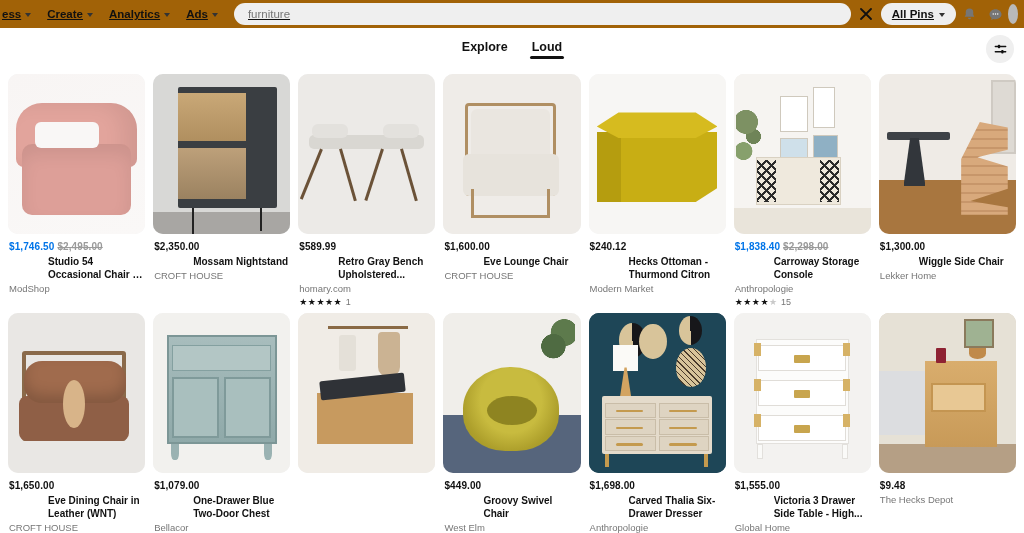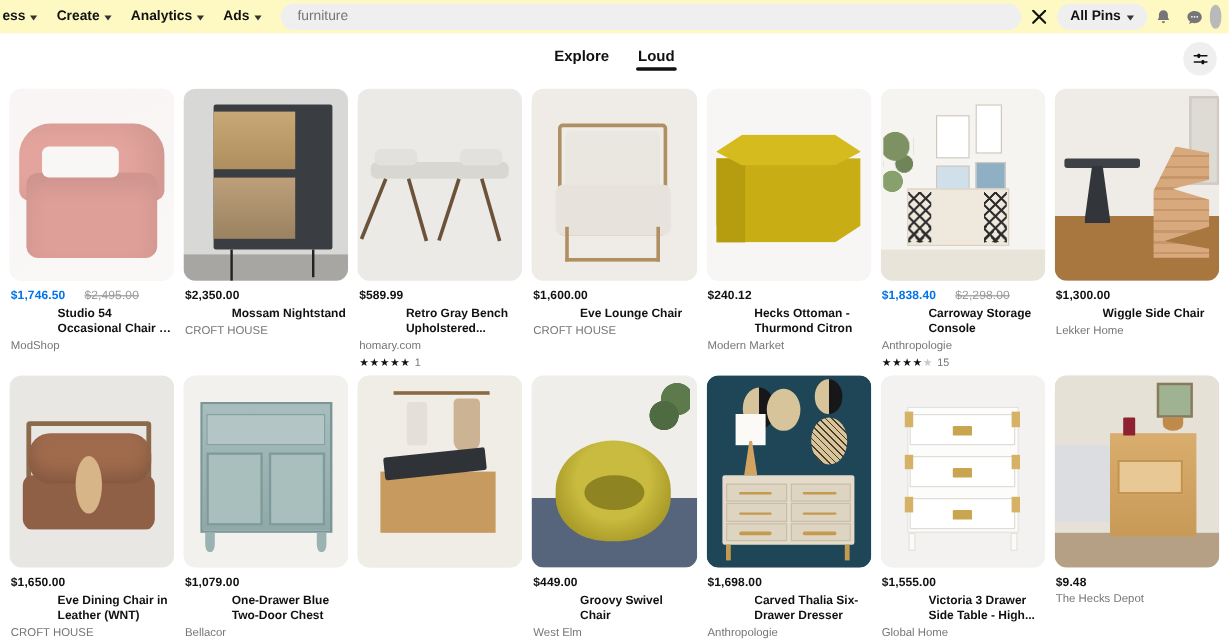"ess" .topbar { background: #fef9c3 -> #a16207; text-decoration: none -> underline }
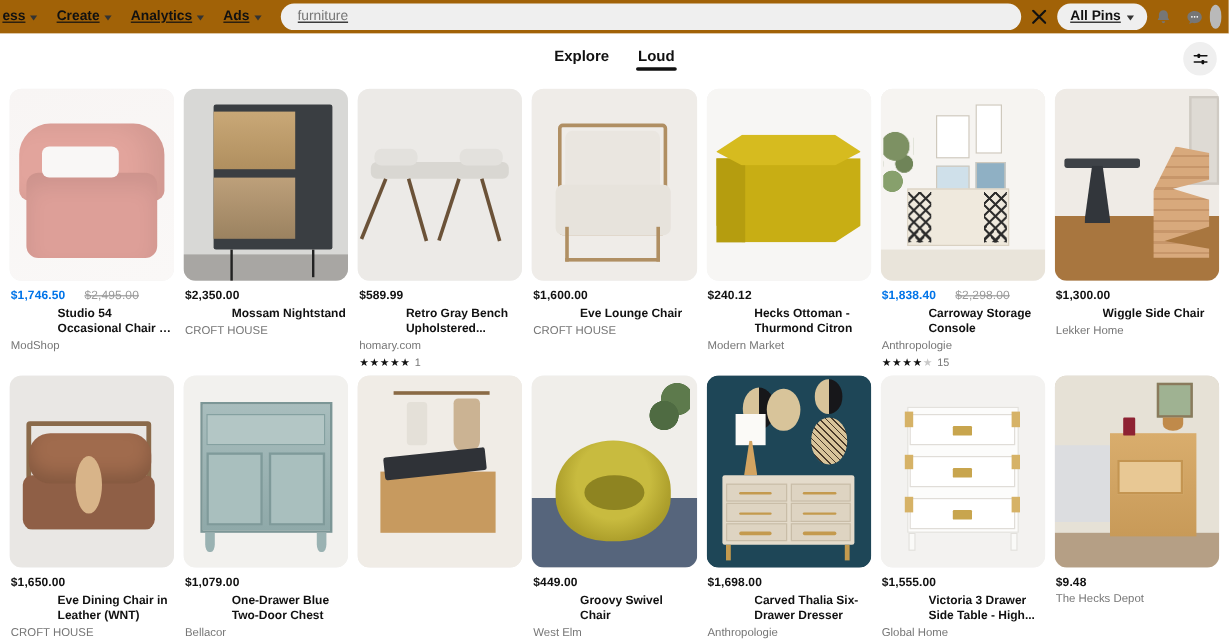"$2,495.00" .strike { font-weight: normal -> bold; margin-left: 16px -> 3px }
